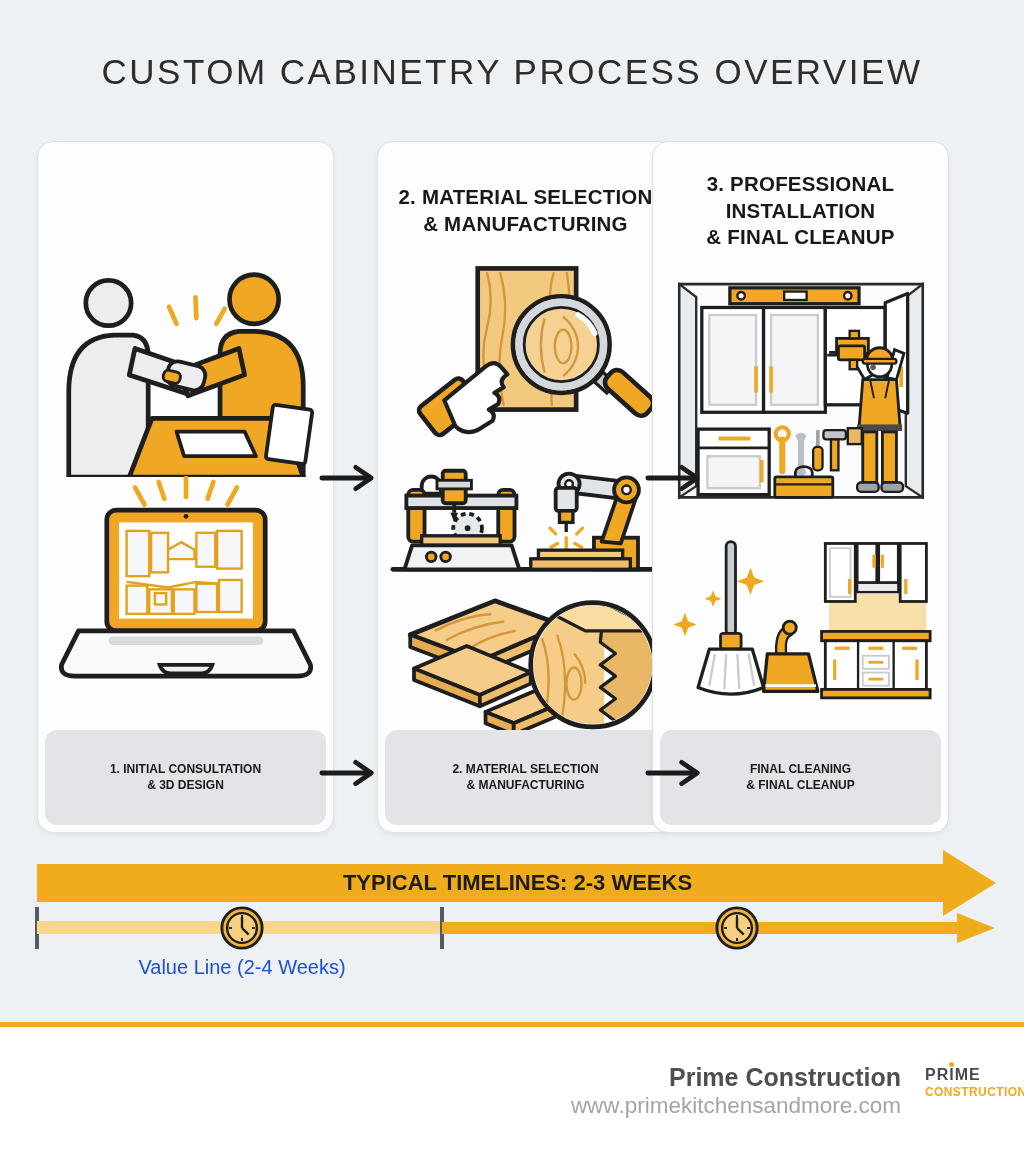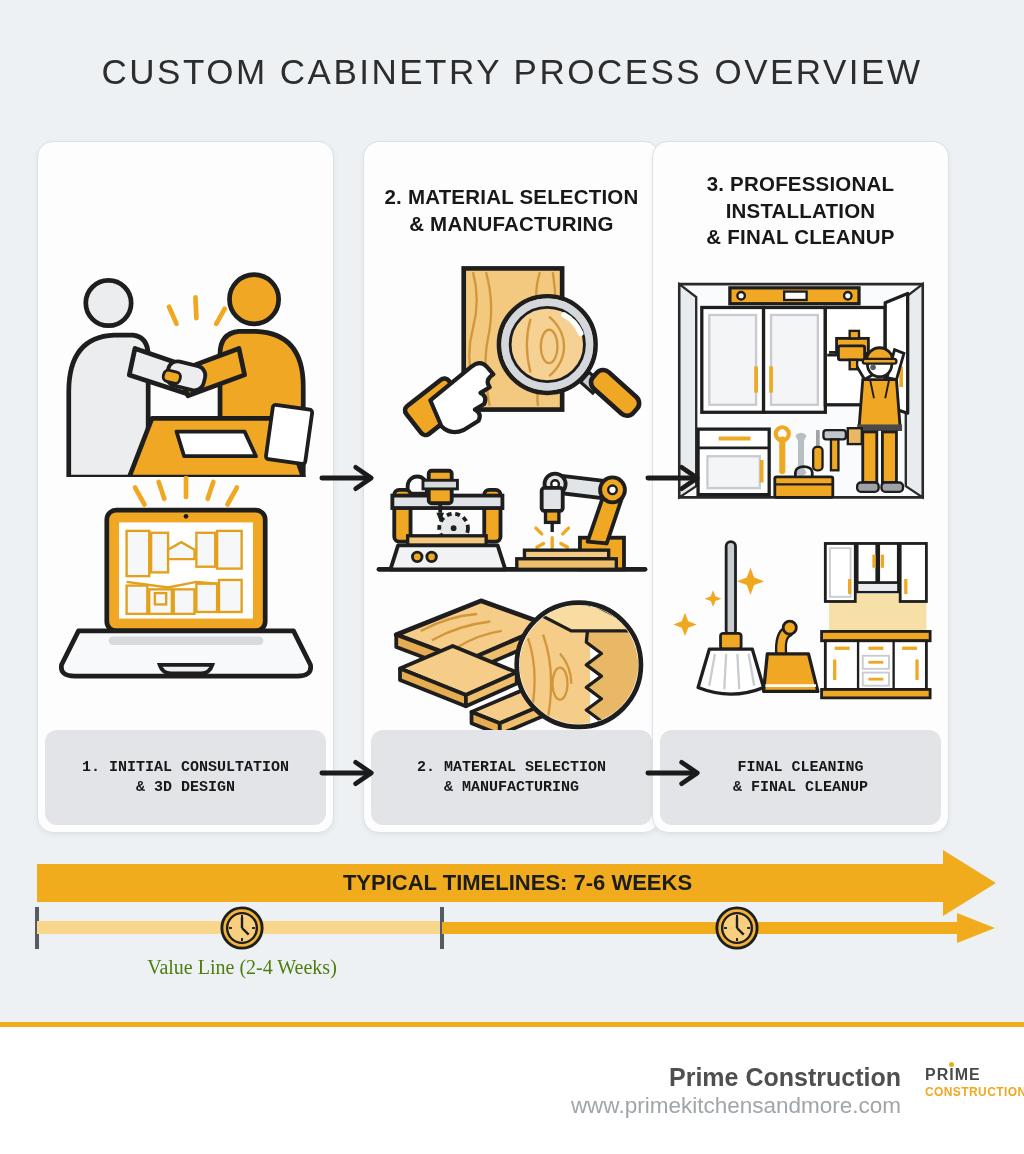"2. MATERIAL SELECTION" .card2 { left: 363px -> 377px }
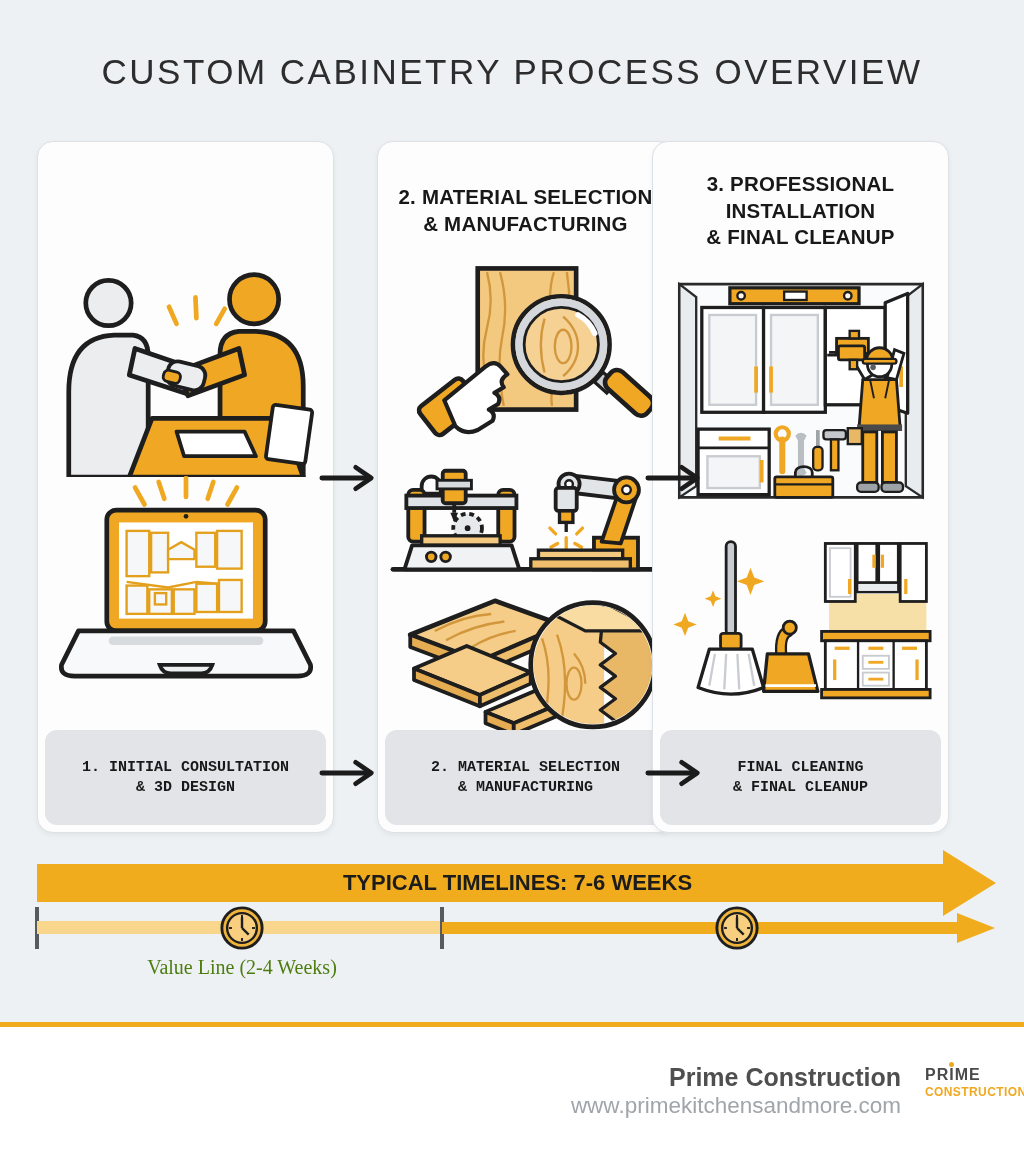"1. INITIAL CONSULTATION" .card-footer { font-family: Liberation Mono, monospace -> none; font-size: 15px -> 12px }
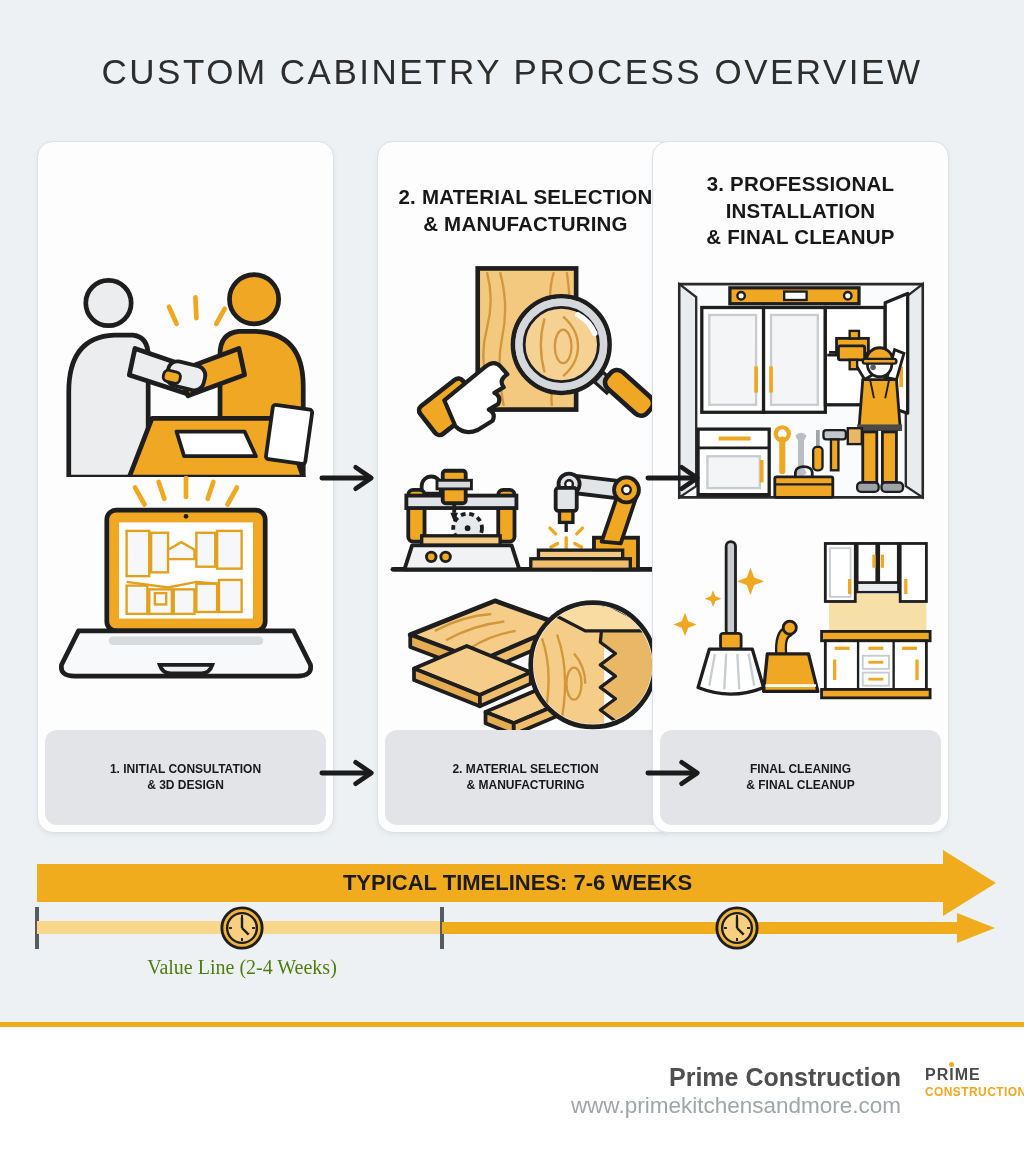"TYPICAL TIMELINES: 7-6 WEEKS" span.b { text: 7-6 -> 2-3 }
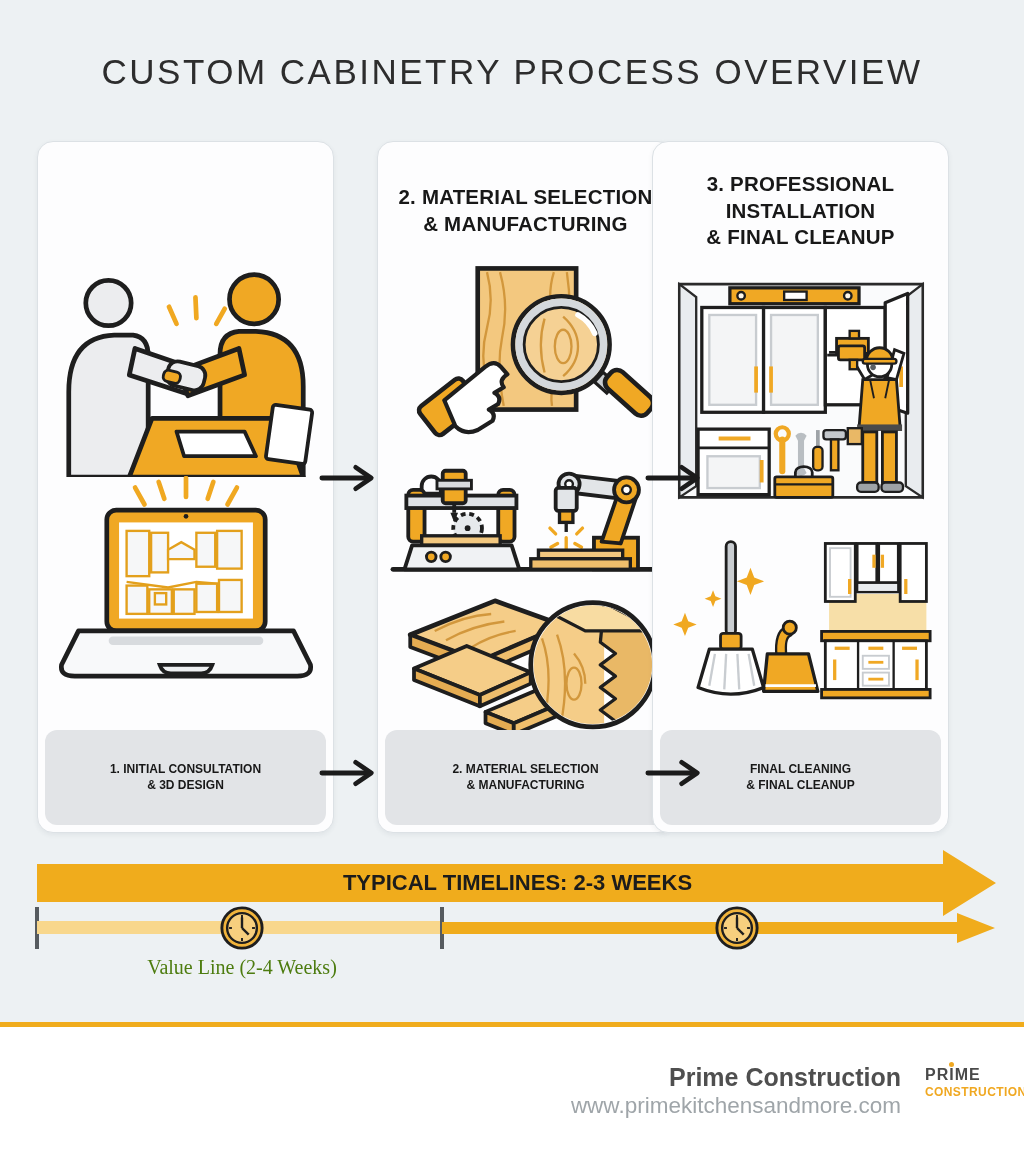"Value Line (2-4 Weeks)" .seg-label { color: #4d7c0f -> #1d4ed8; font-family: Liberation Serif, serif -> none }
